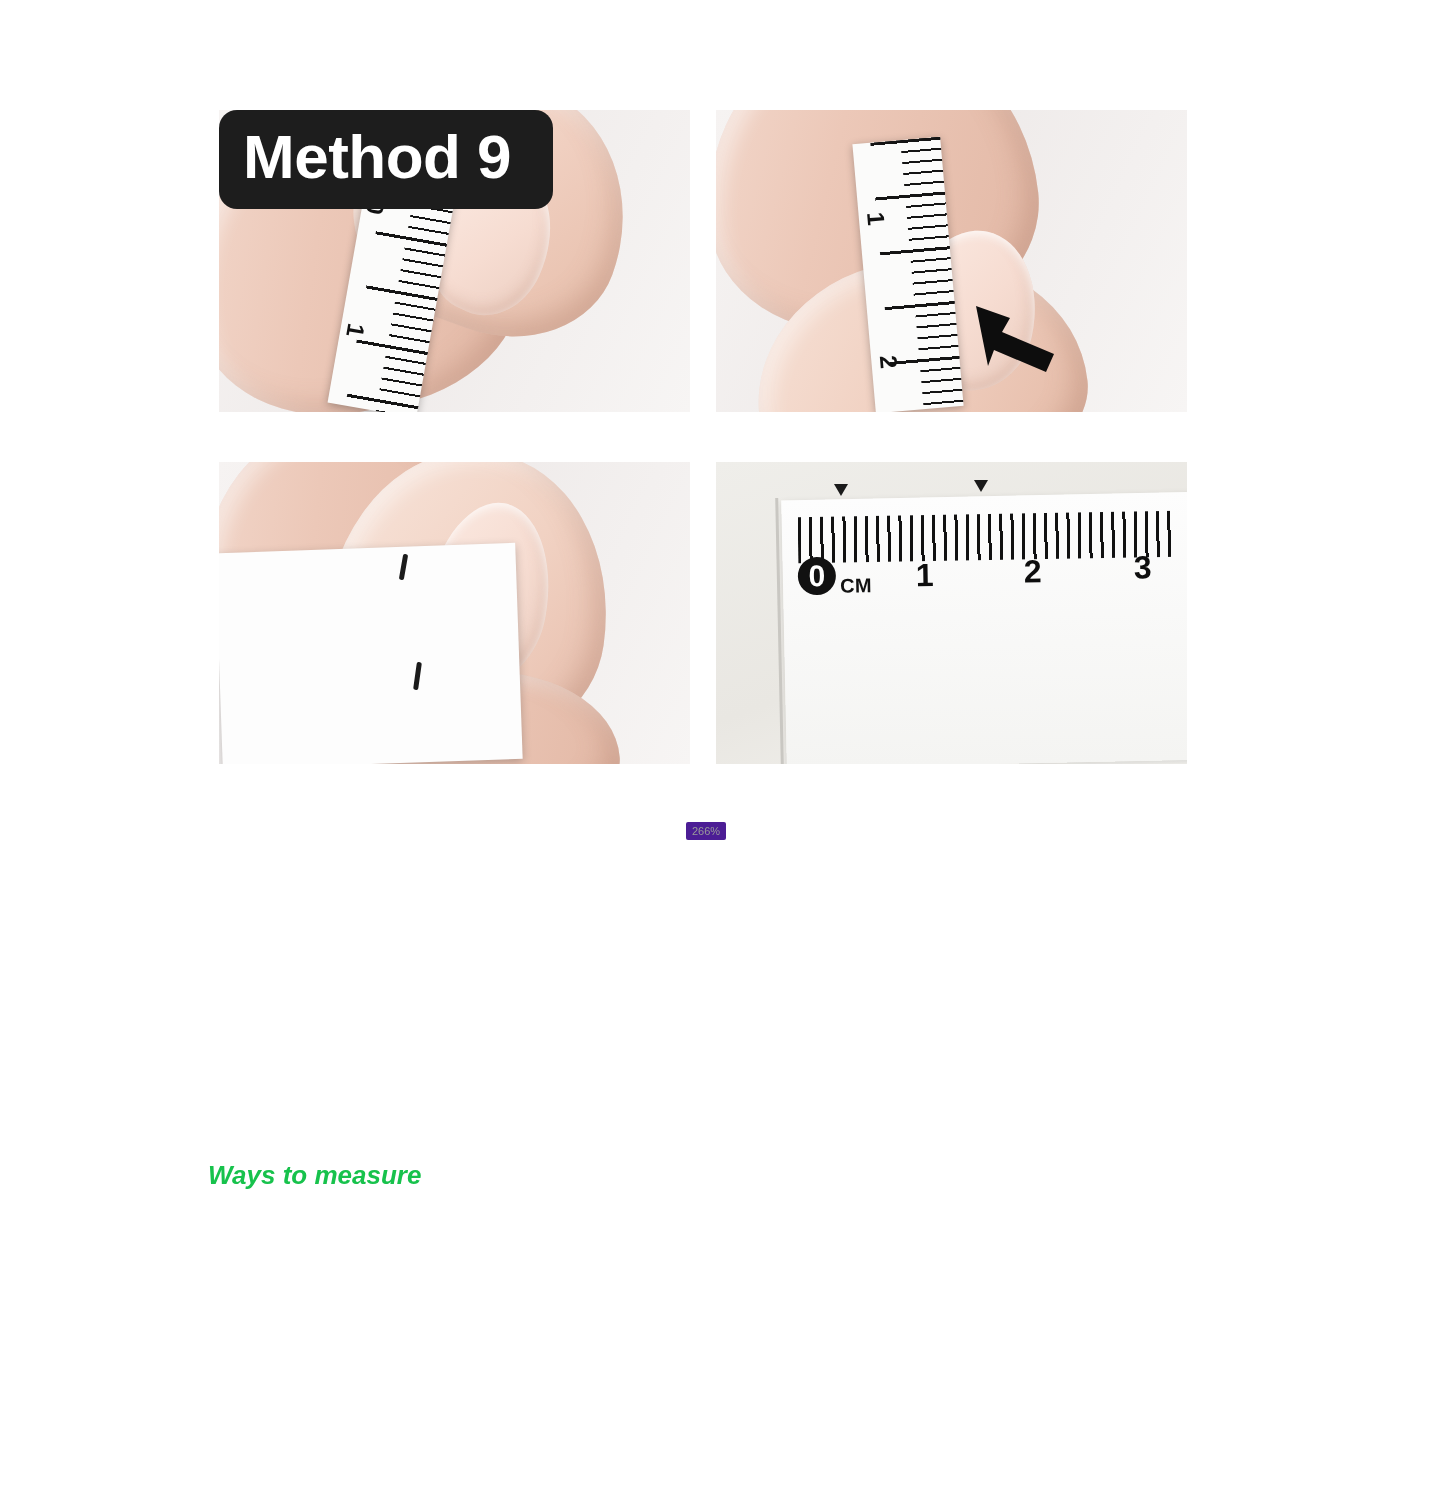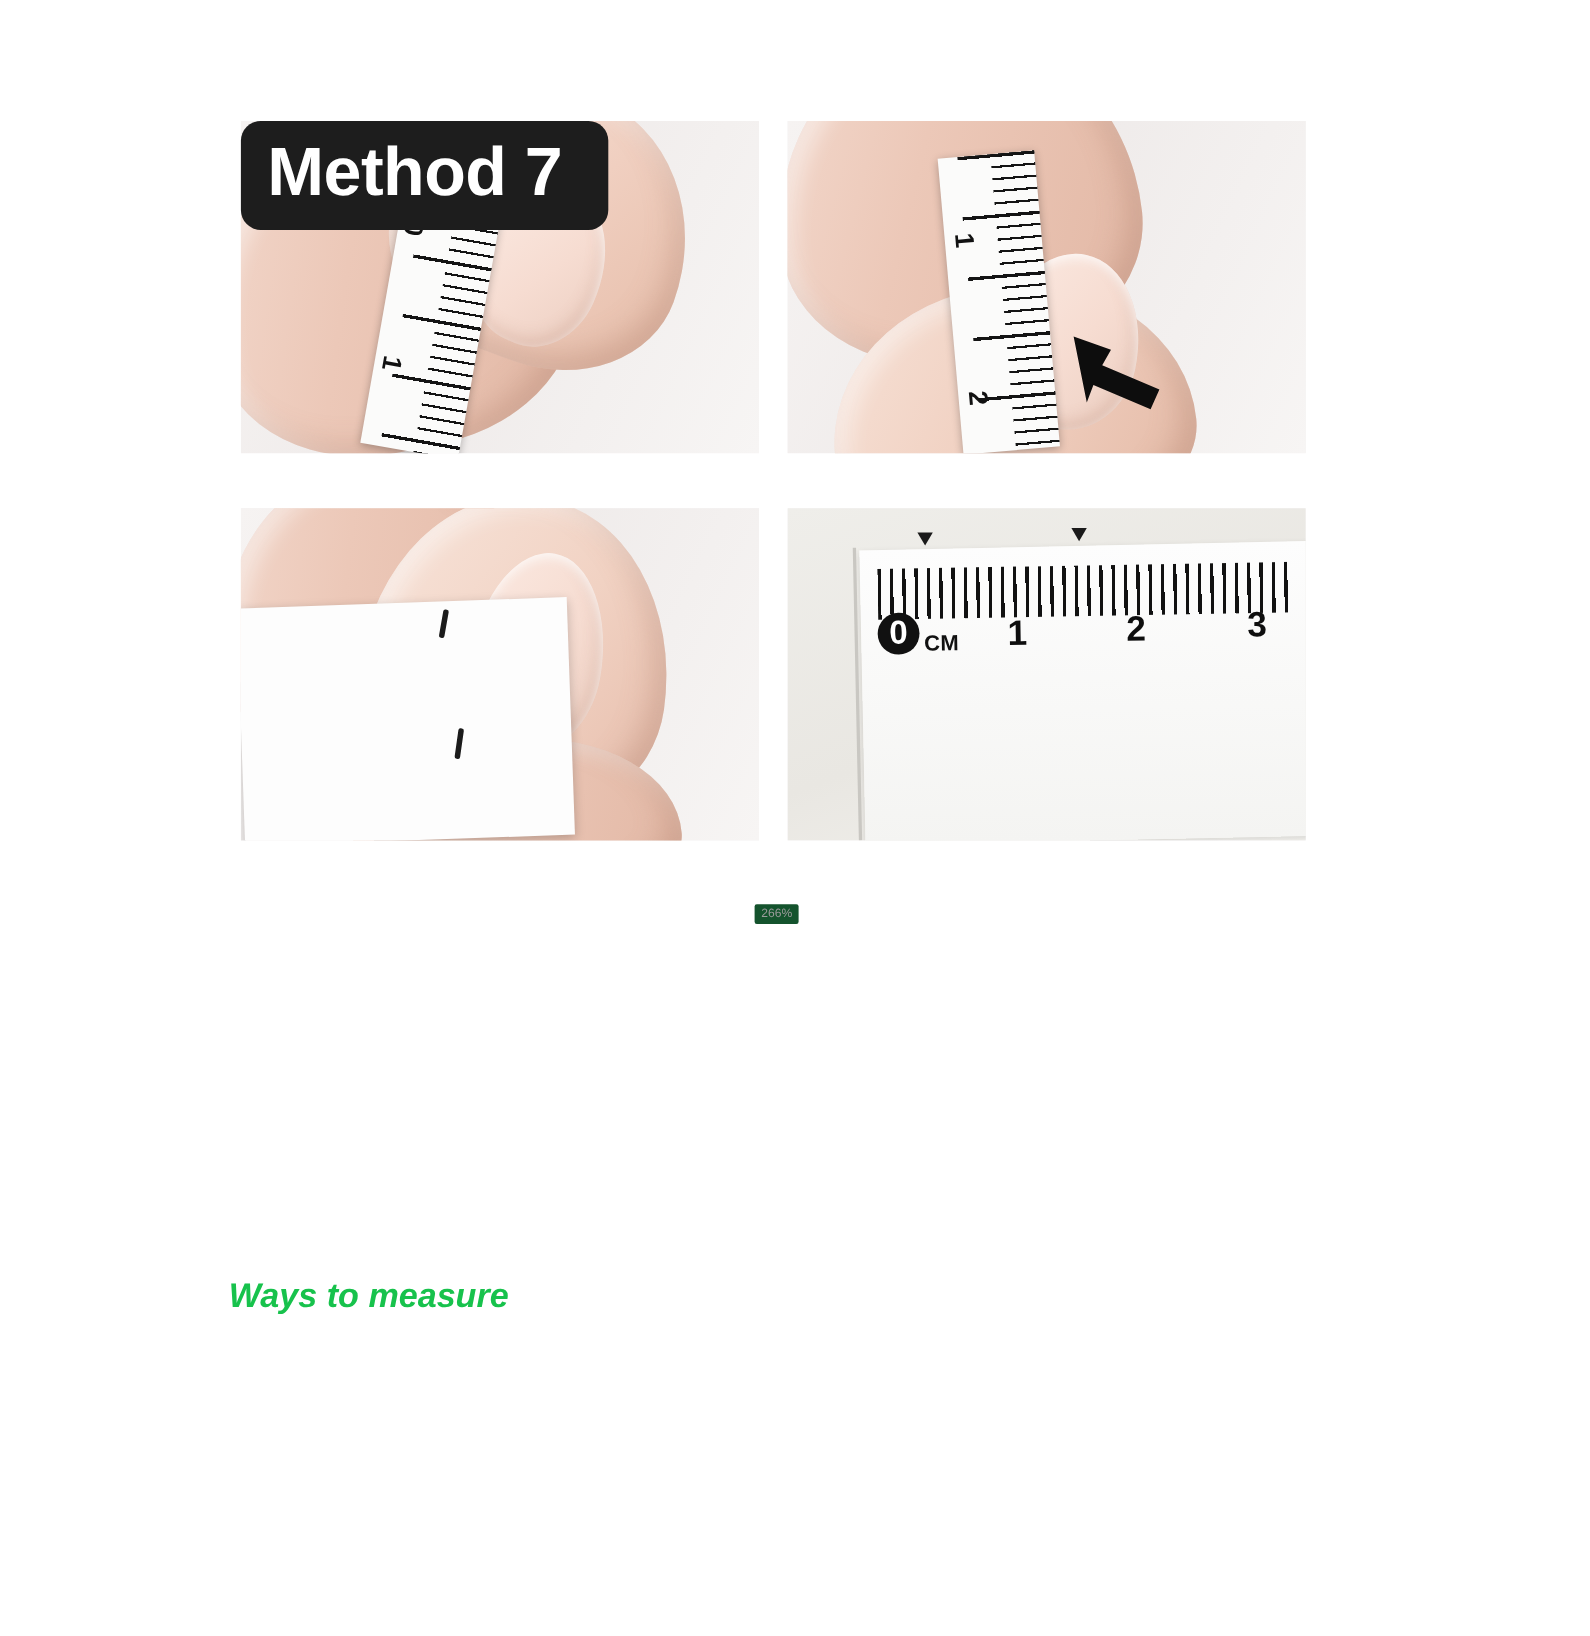"Method 7" div.method-chip { text: 7 -> 9 }
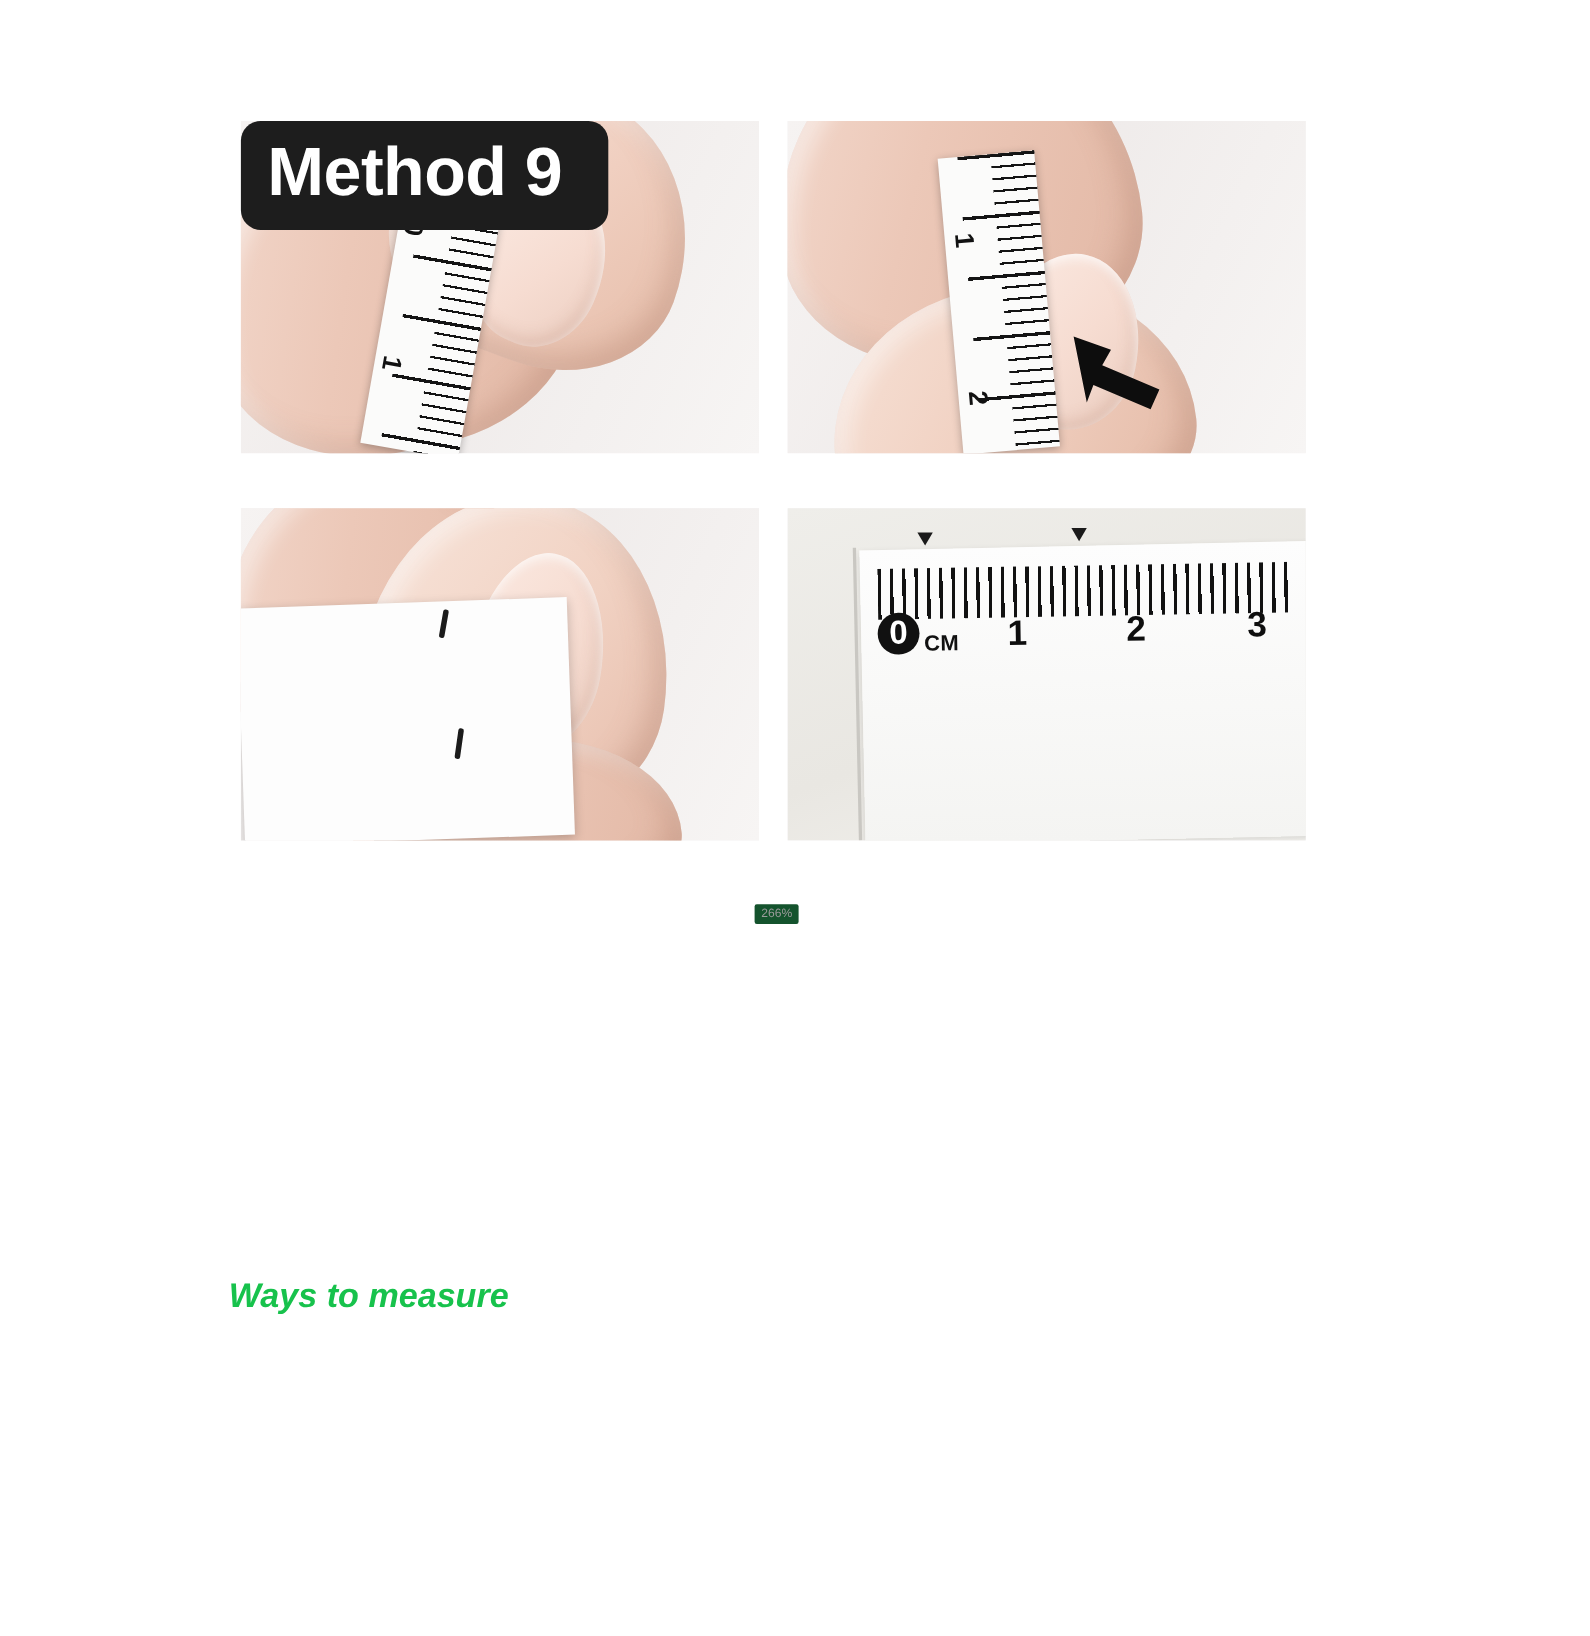"266%" .zoom-badge { background: #14532d -> #4c1d95 }
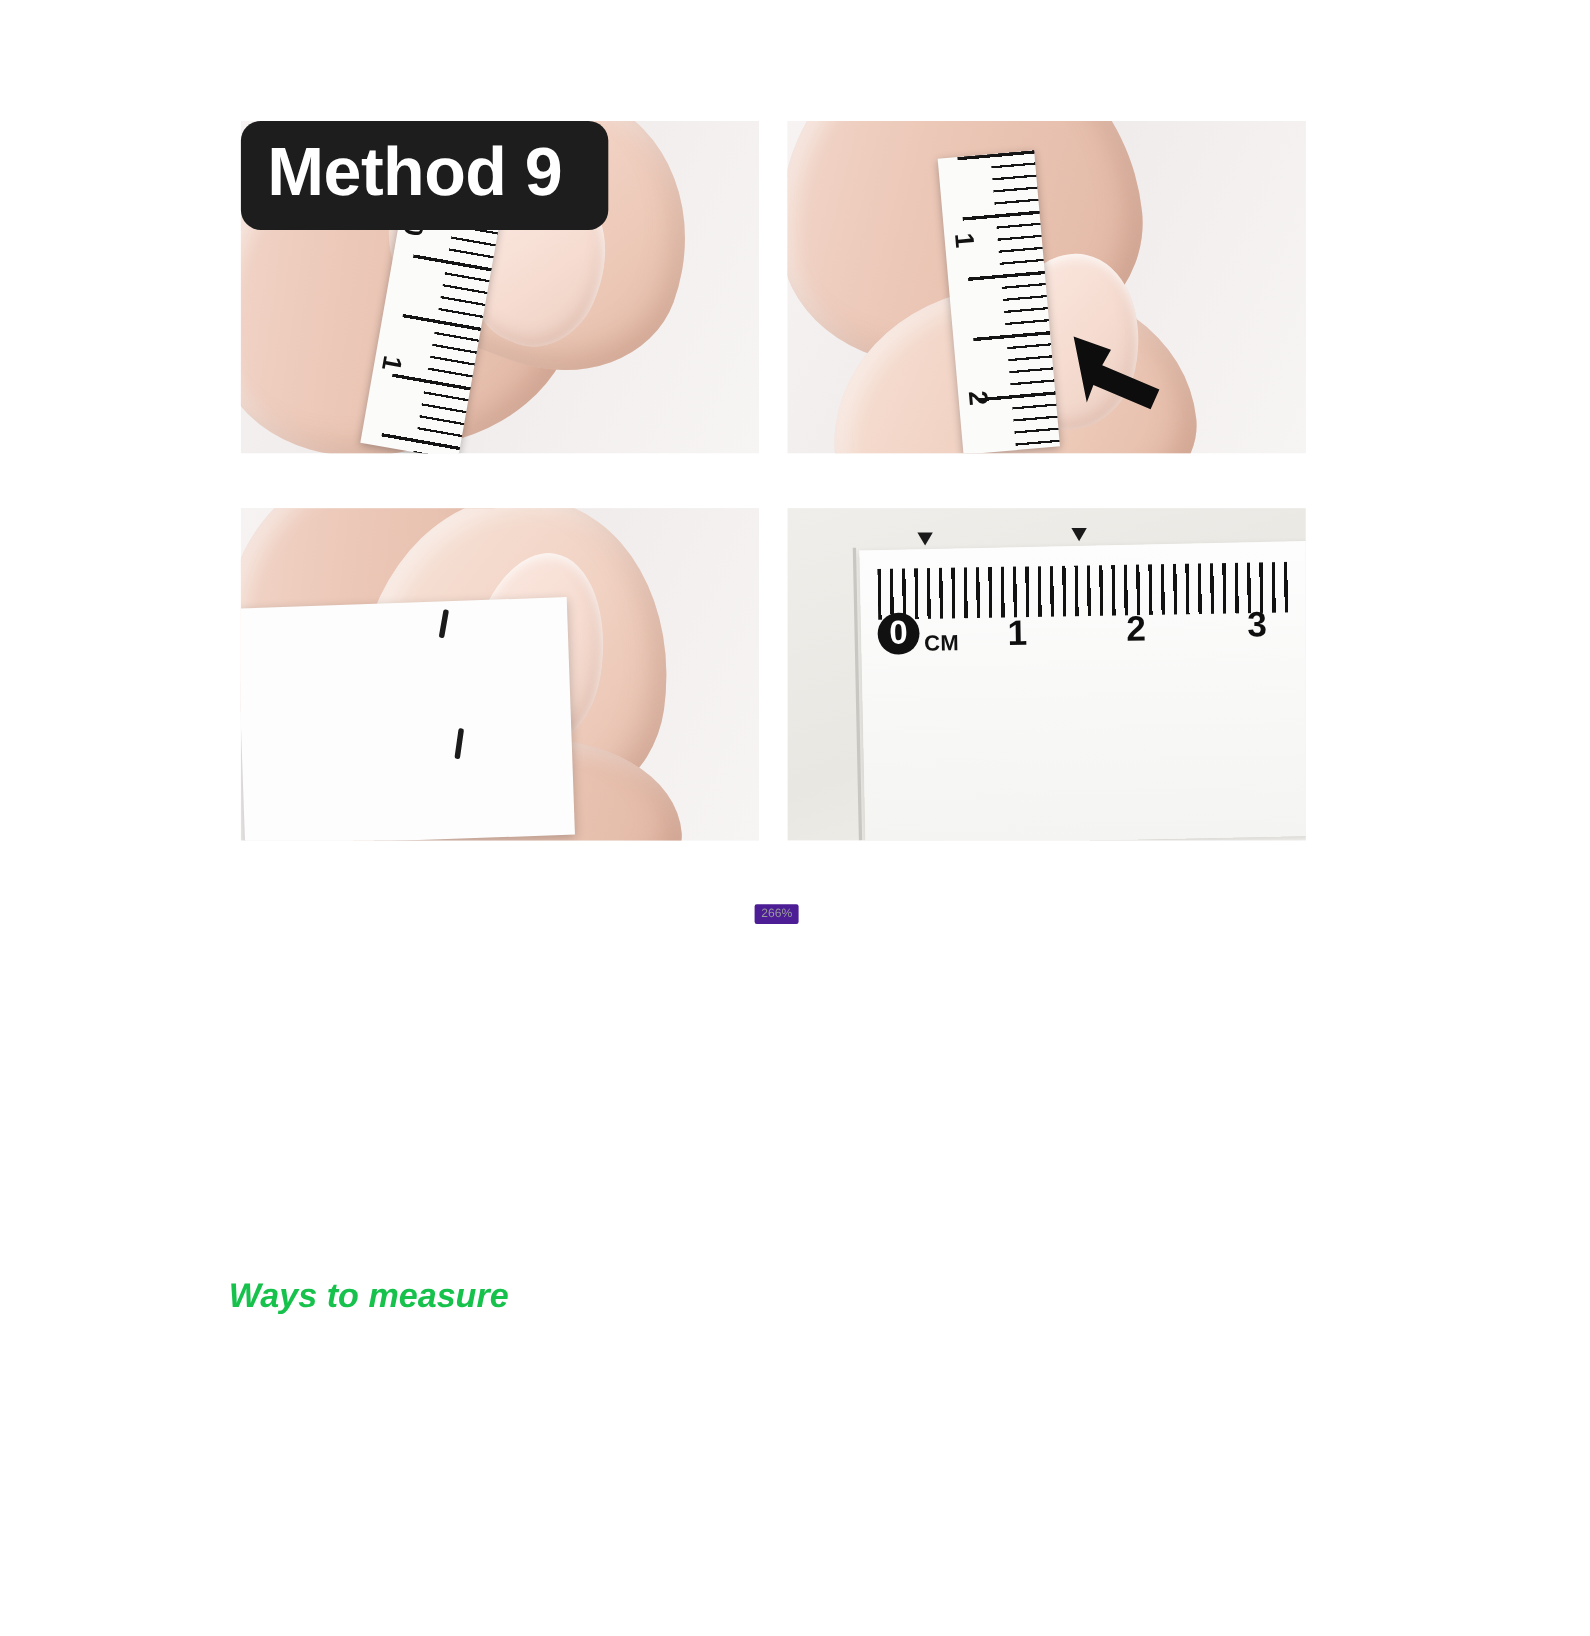"Ways to measure" .section-title { font-size: 31px -> 26px }
